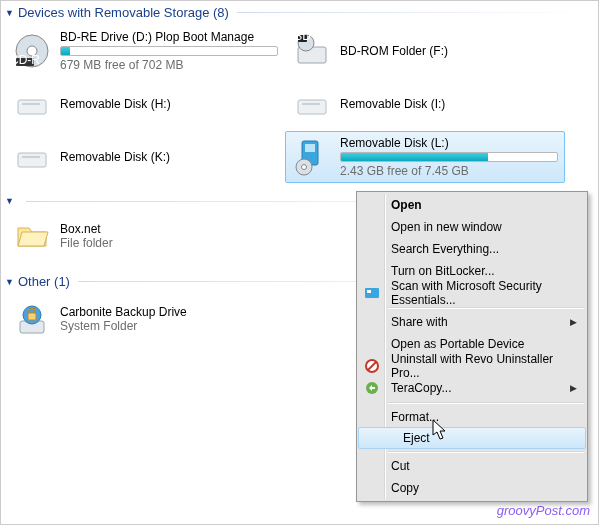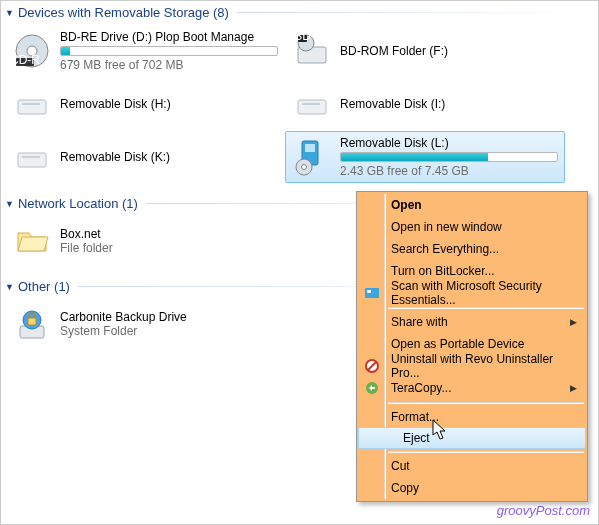"Network Location (1)" span.txt { html: <span>Network Location (1)</span> -> none }
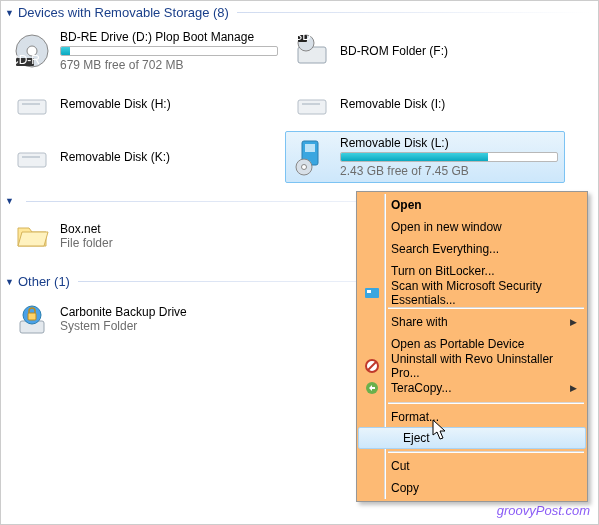"Open" .ctx { background: #fdba74 -> #e5e5e5 }
